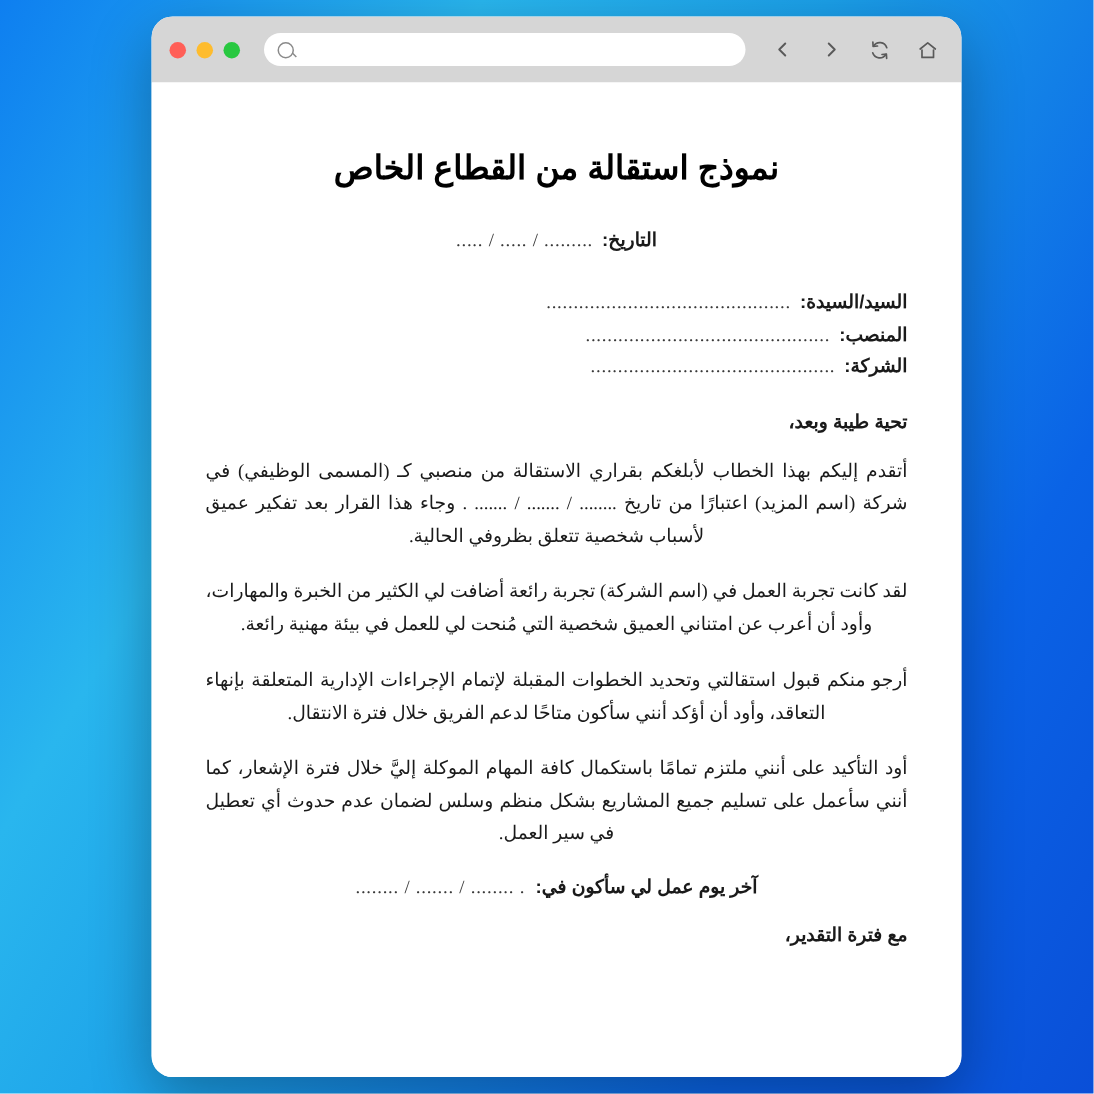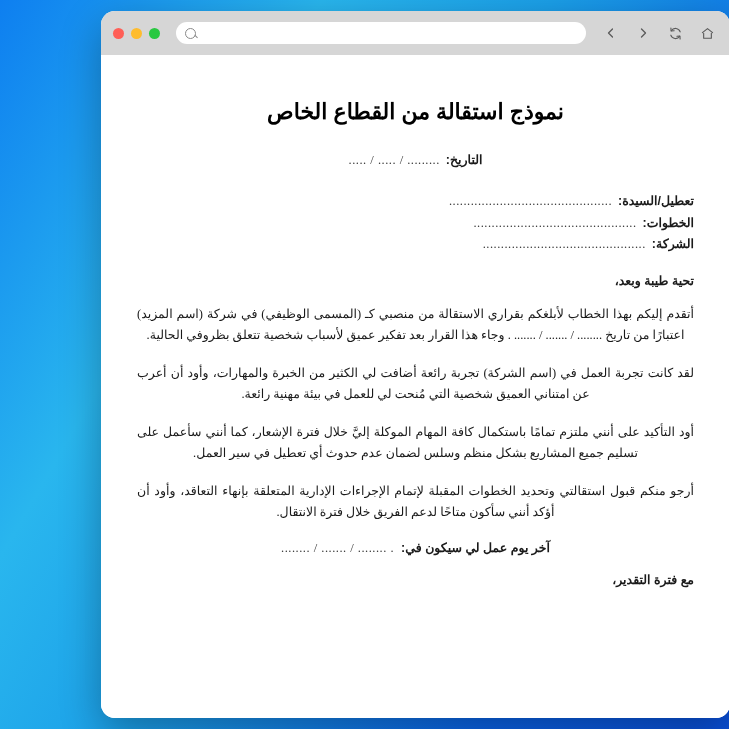"نموذج استقالة من القطاع الخاص" #browser-window { width: 629px -> 540px }
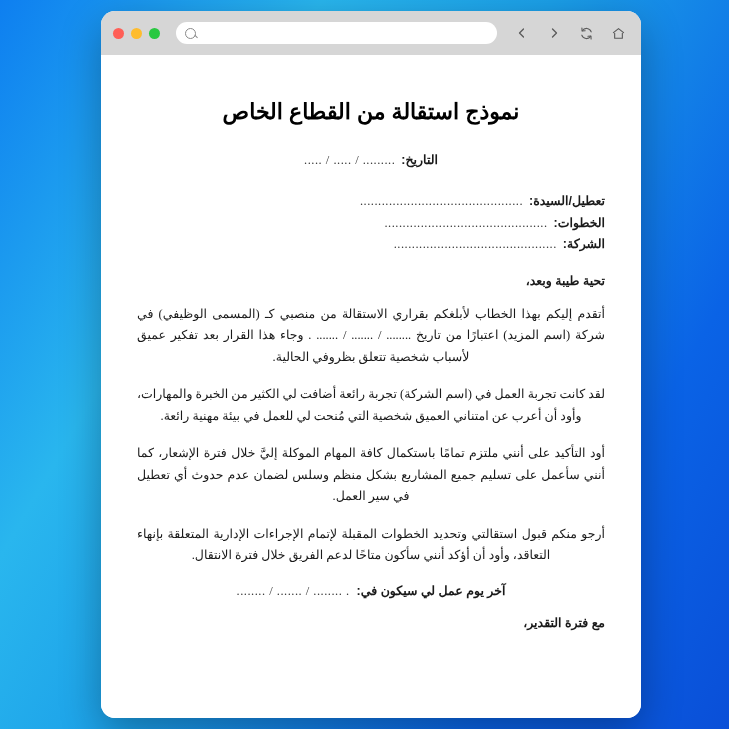"تعطيل/السيدة:" span.lbl { text: تعطيل/السيدة -> السيد/السيدة }
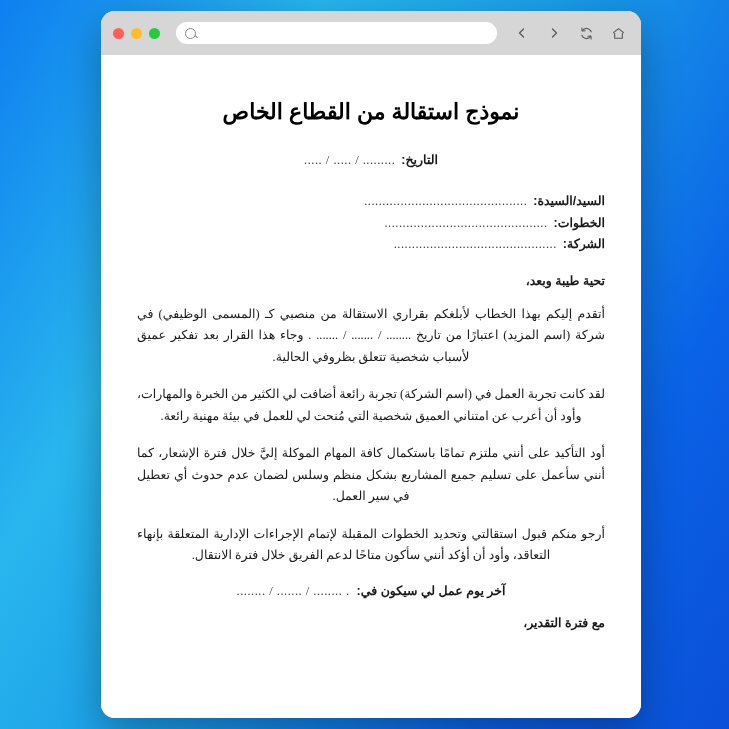"الخطوات:" span.lbl { text: الخطوات -> المنصب }
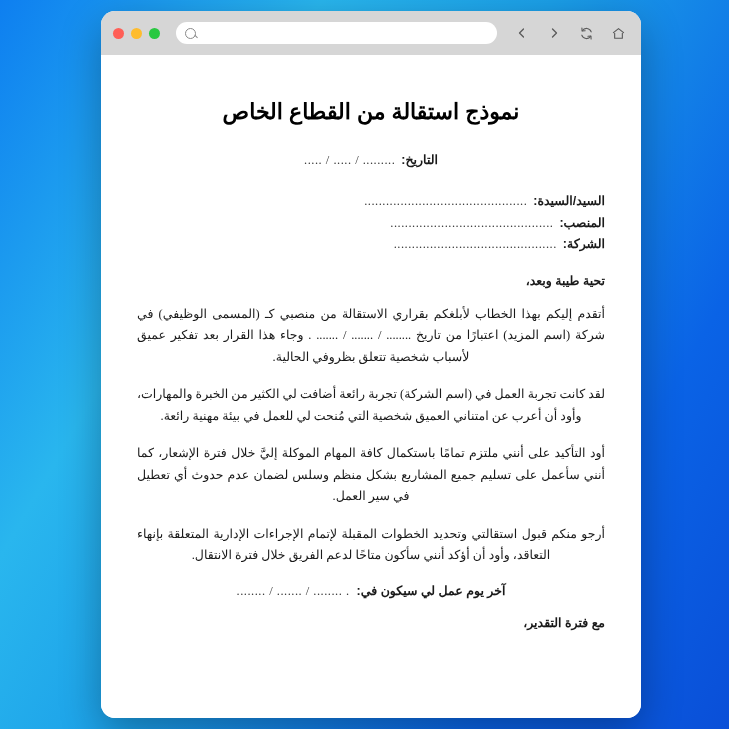"أود التأكيد على أنني ملتزم" p.body-par { order: before "أرجو منكم قبول استقالتي وتحديد" -> after "أرجو منكم قبول استقالتي وتحديد" }
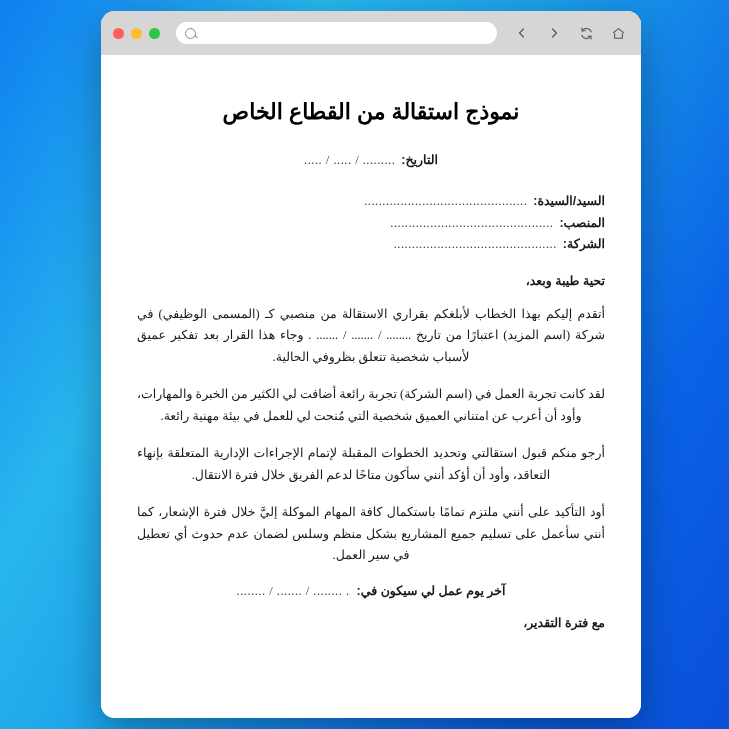"آخر يوم عمل لي سيكون" span.lbl { text: سيكون -> سأكون }
